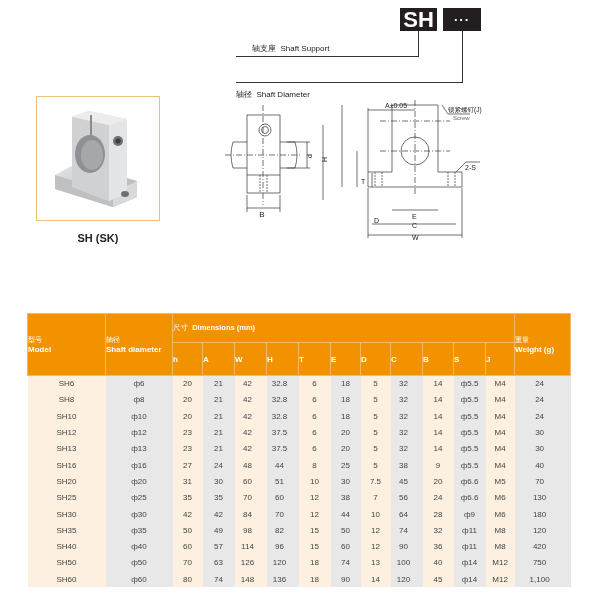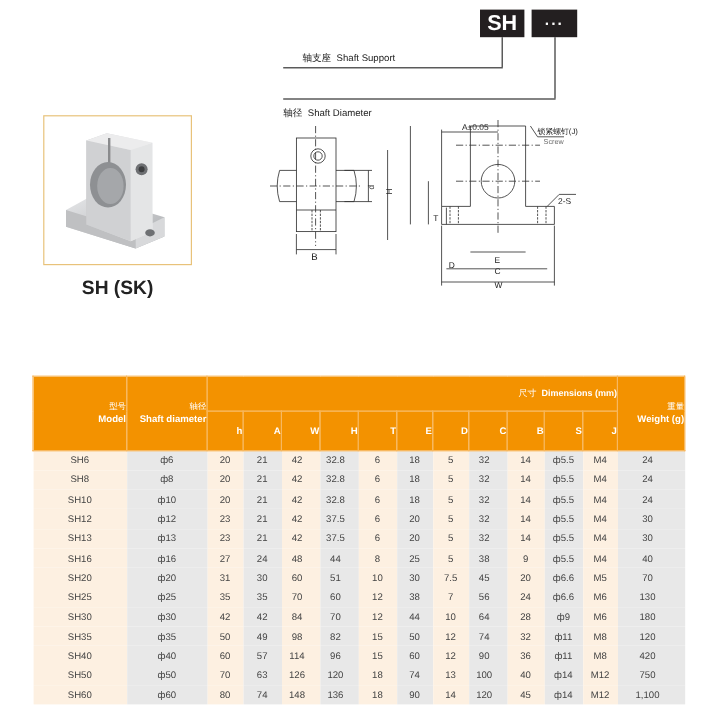"SH" .code-sh { font-size: 18px -> 22px }
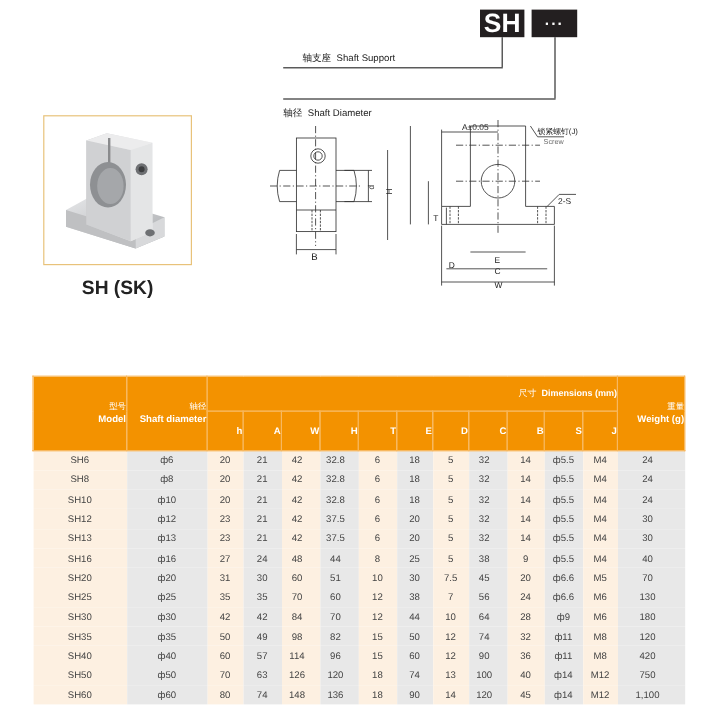"SH (SK)" .product-title { font-size: 16px -> 11px }
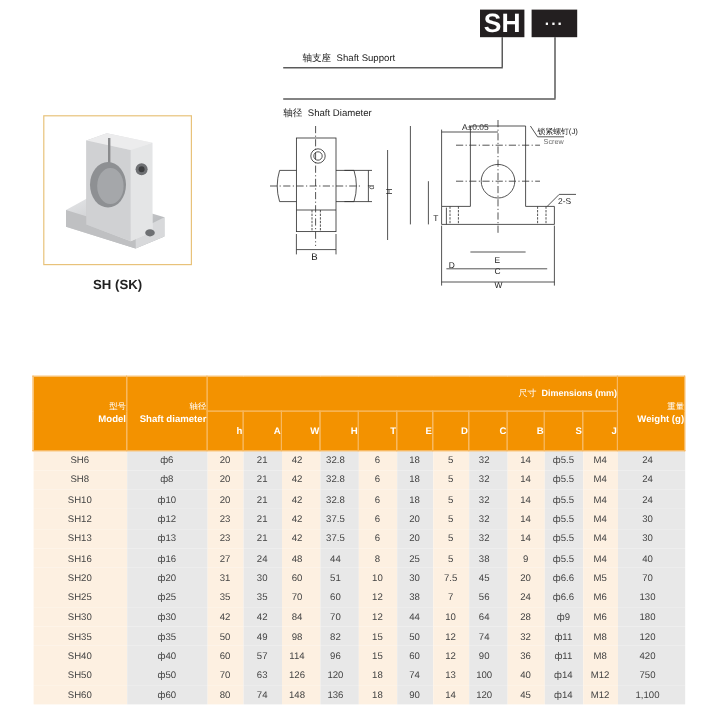"尺寸 Dimensions (mm)" table.spec th { text-align: right -> left }
